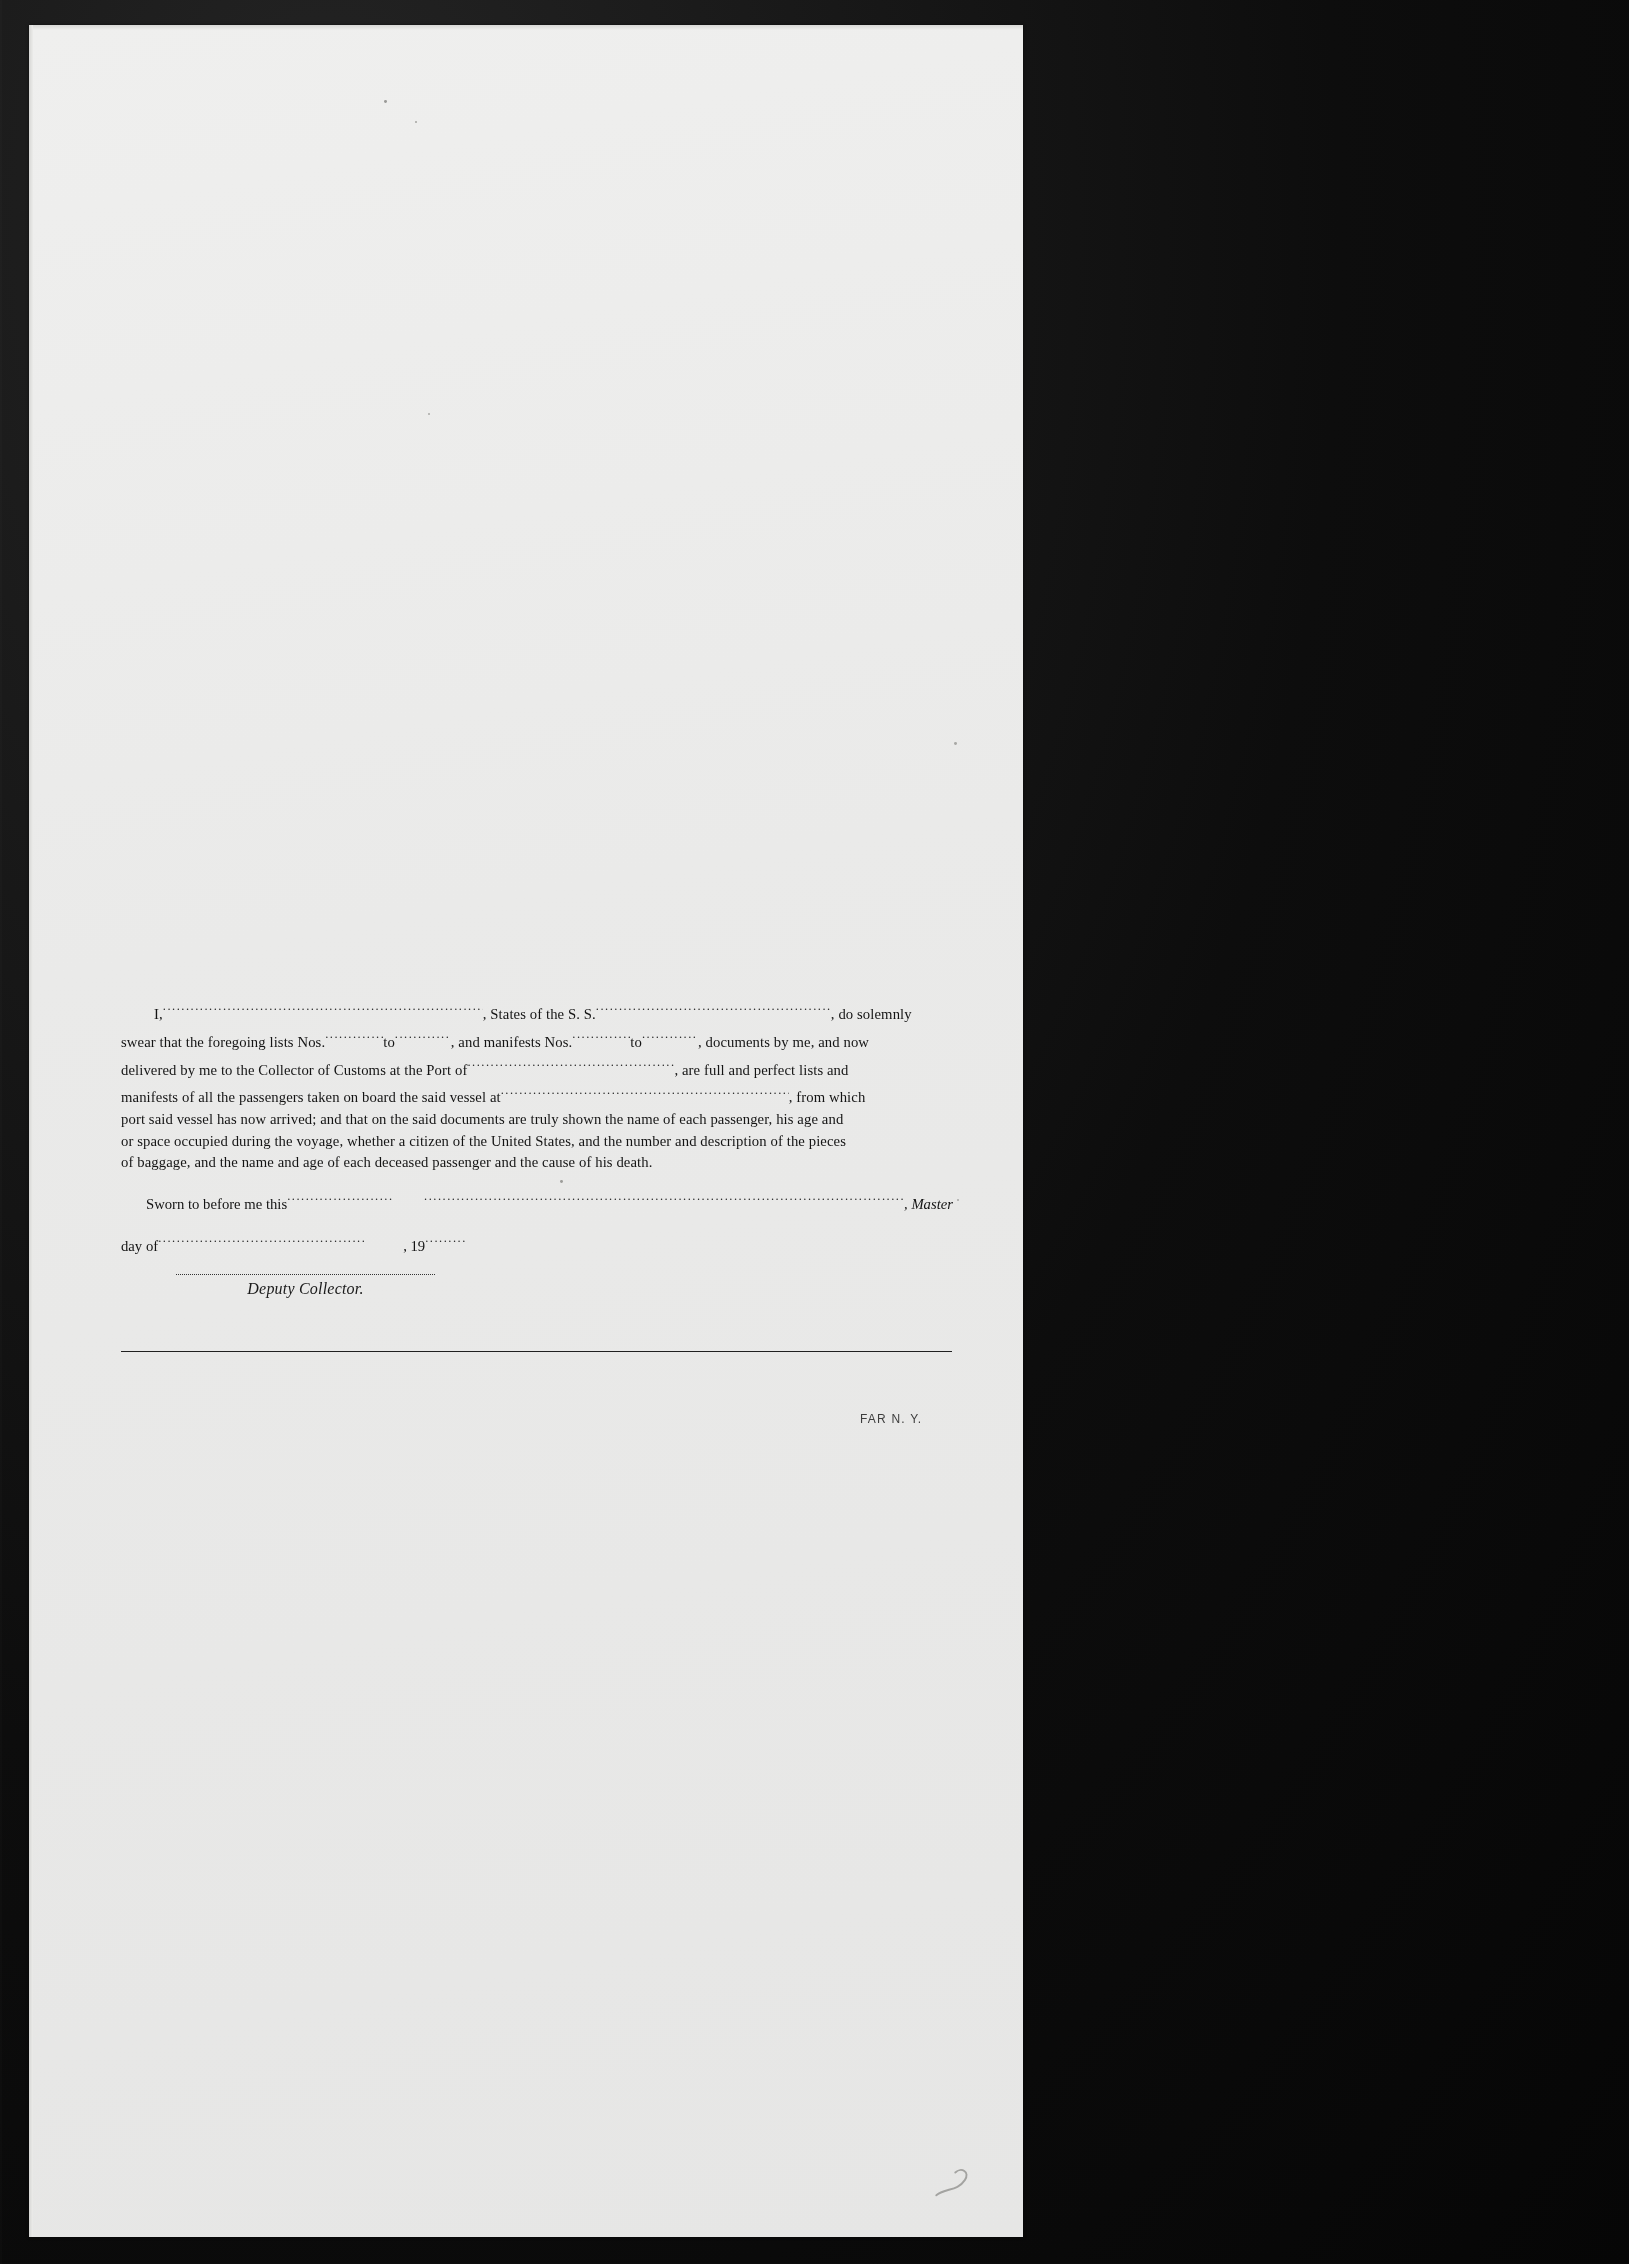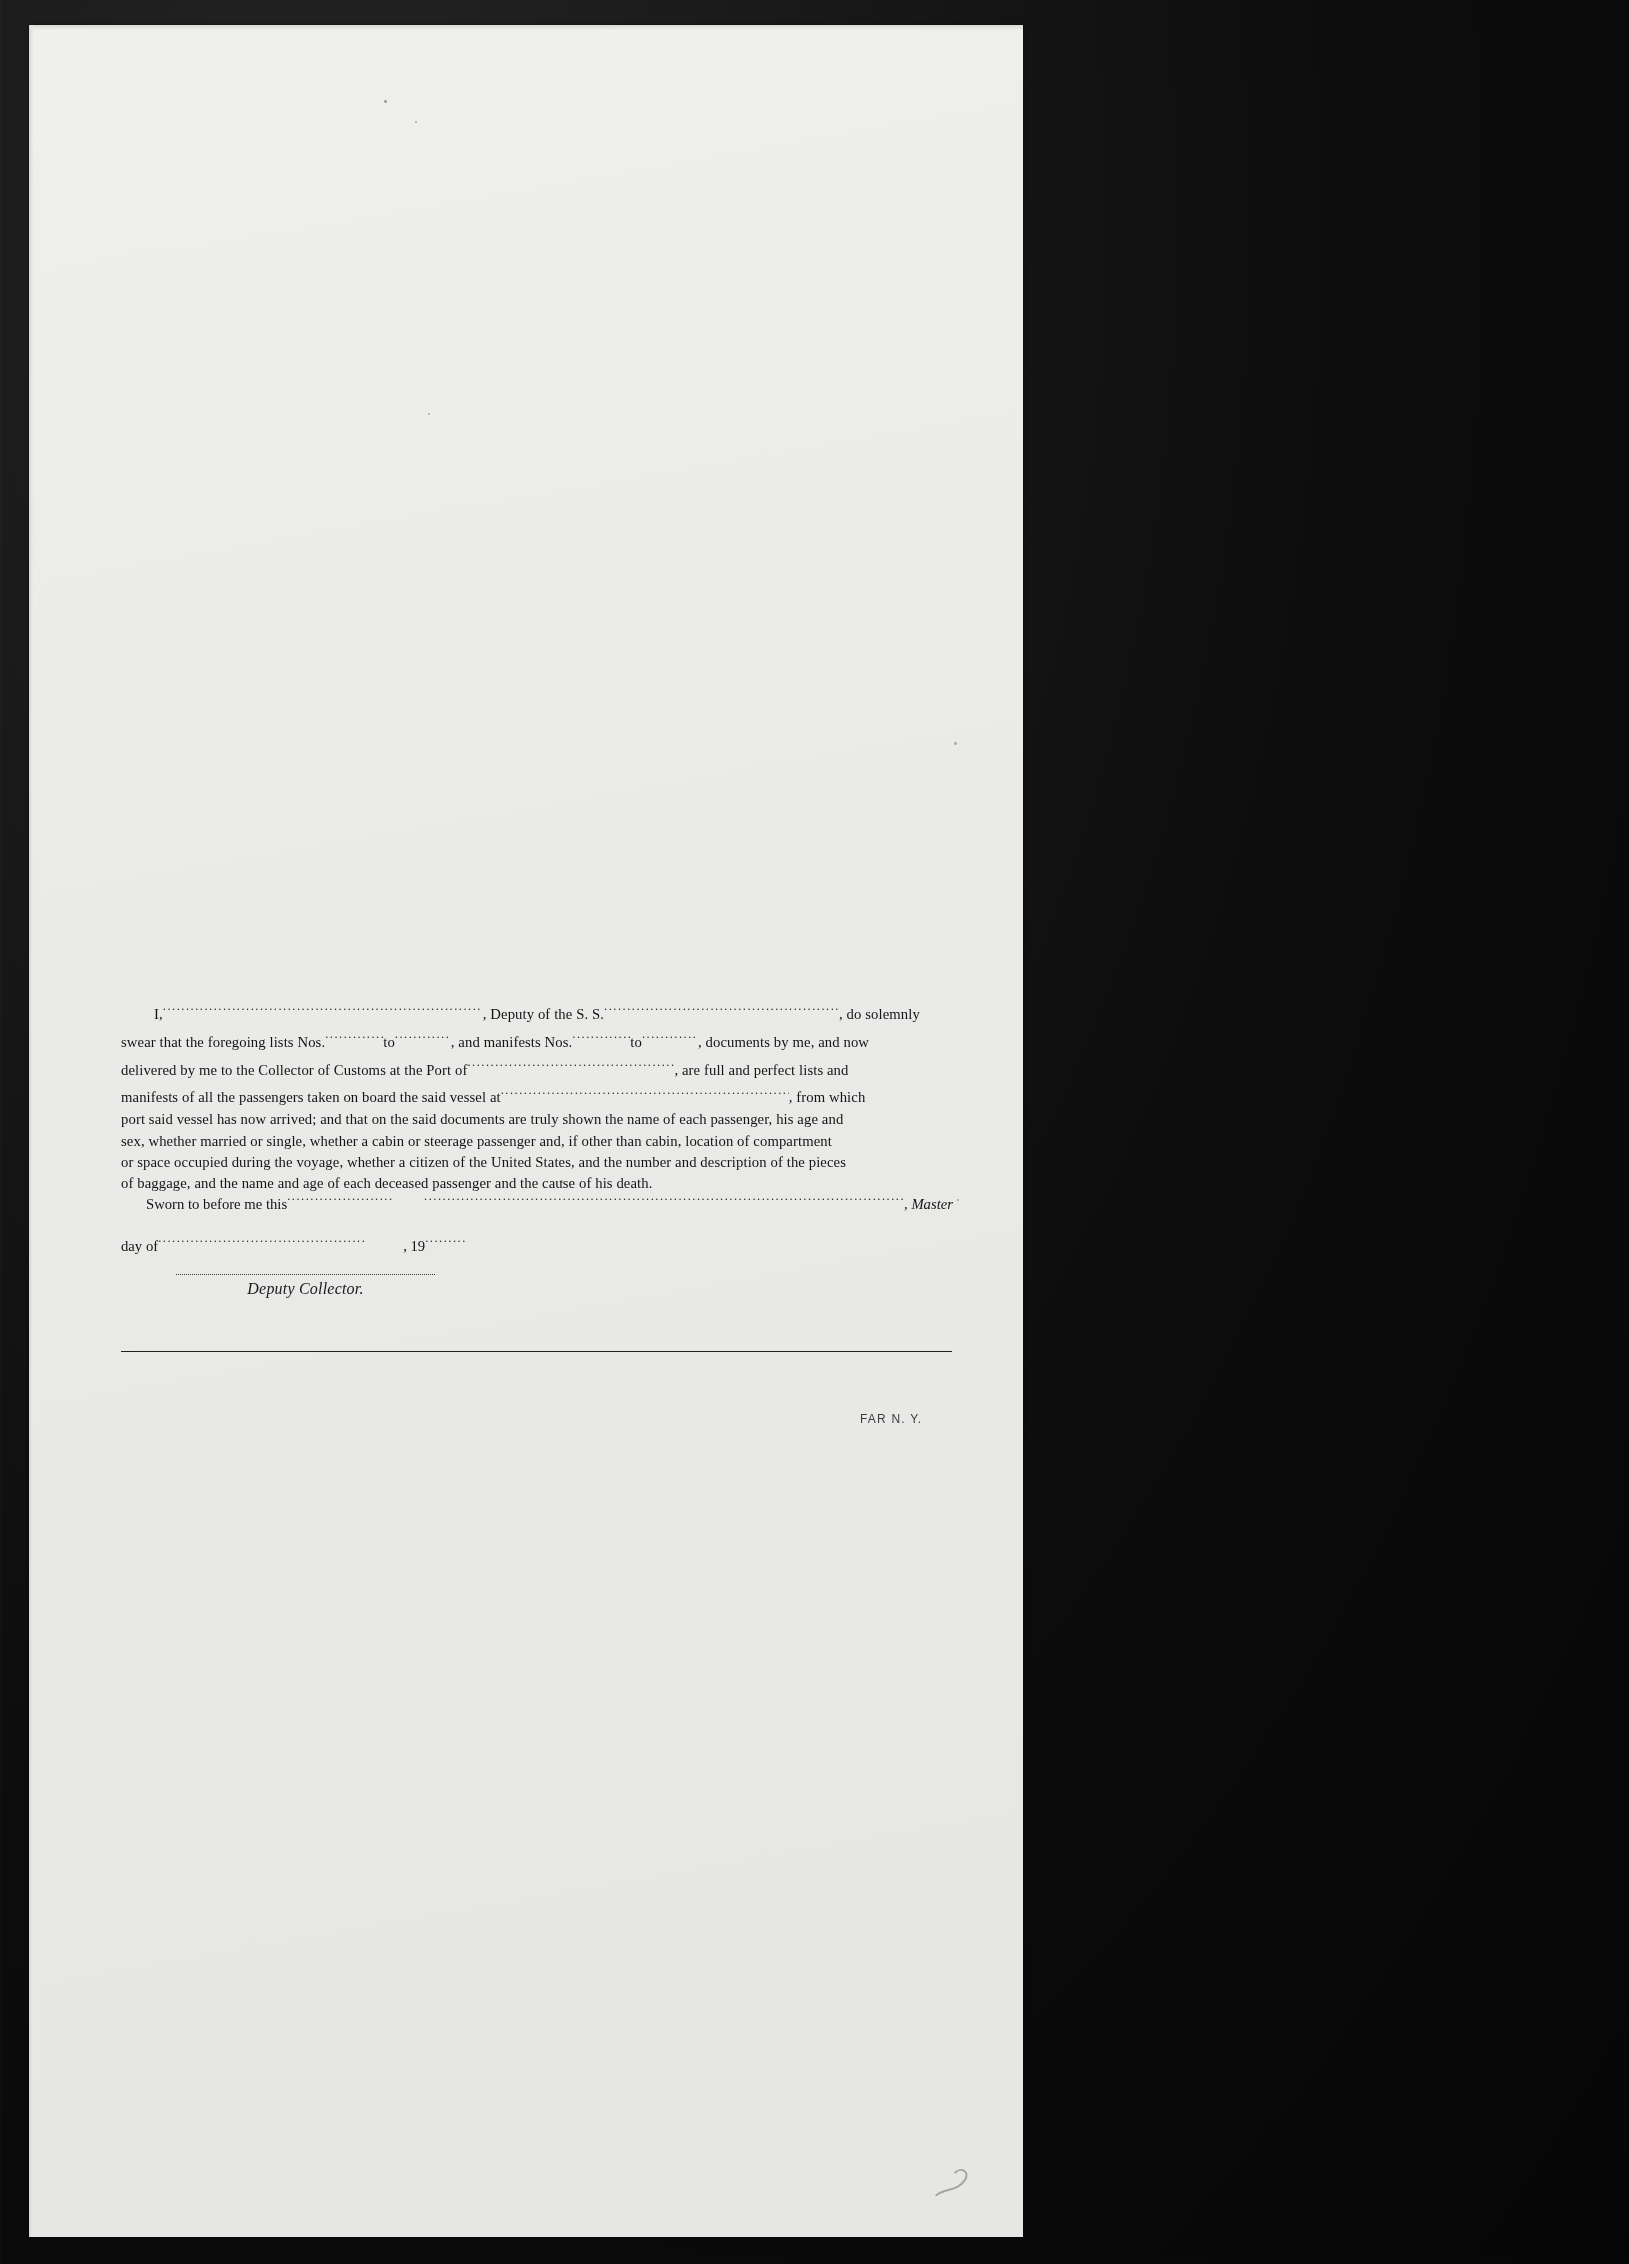", Deputy of the S." span { text: Deputy -> States }
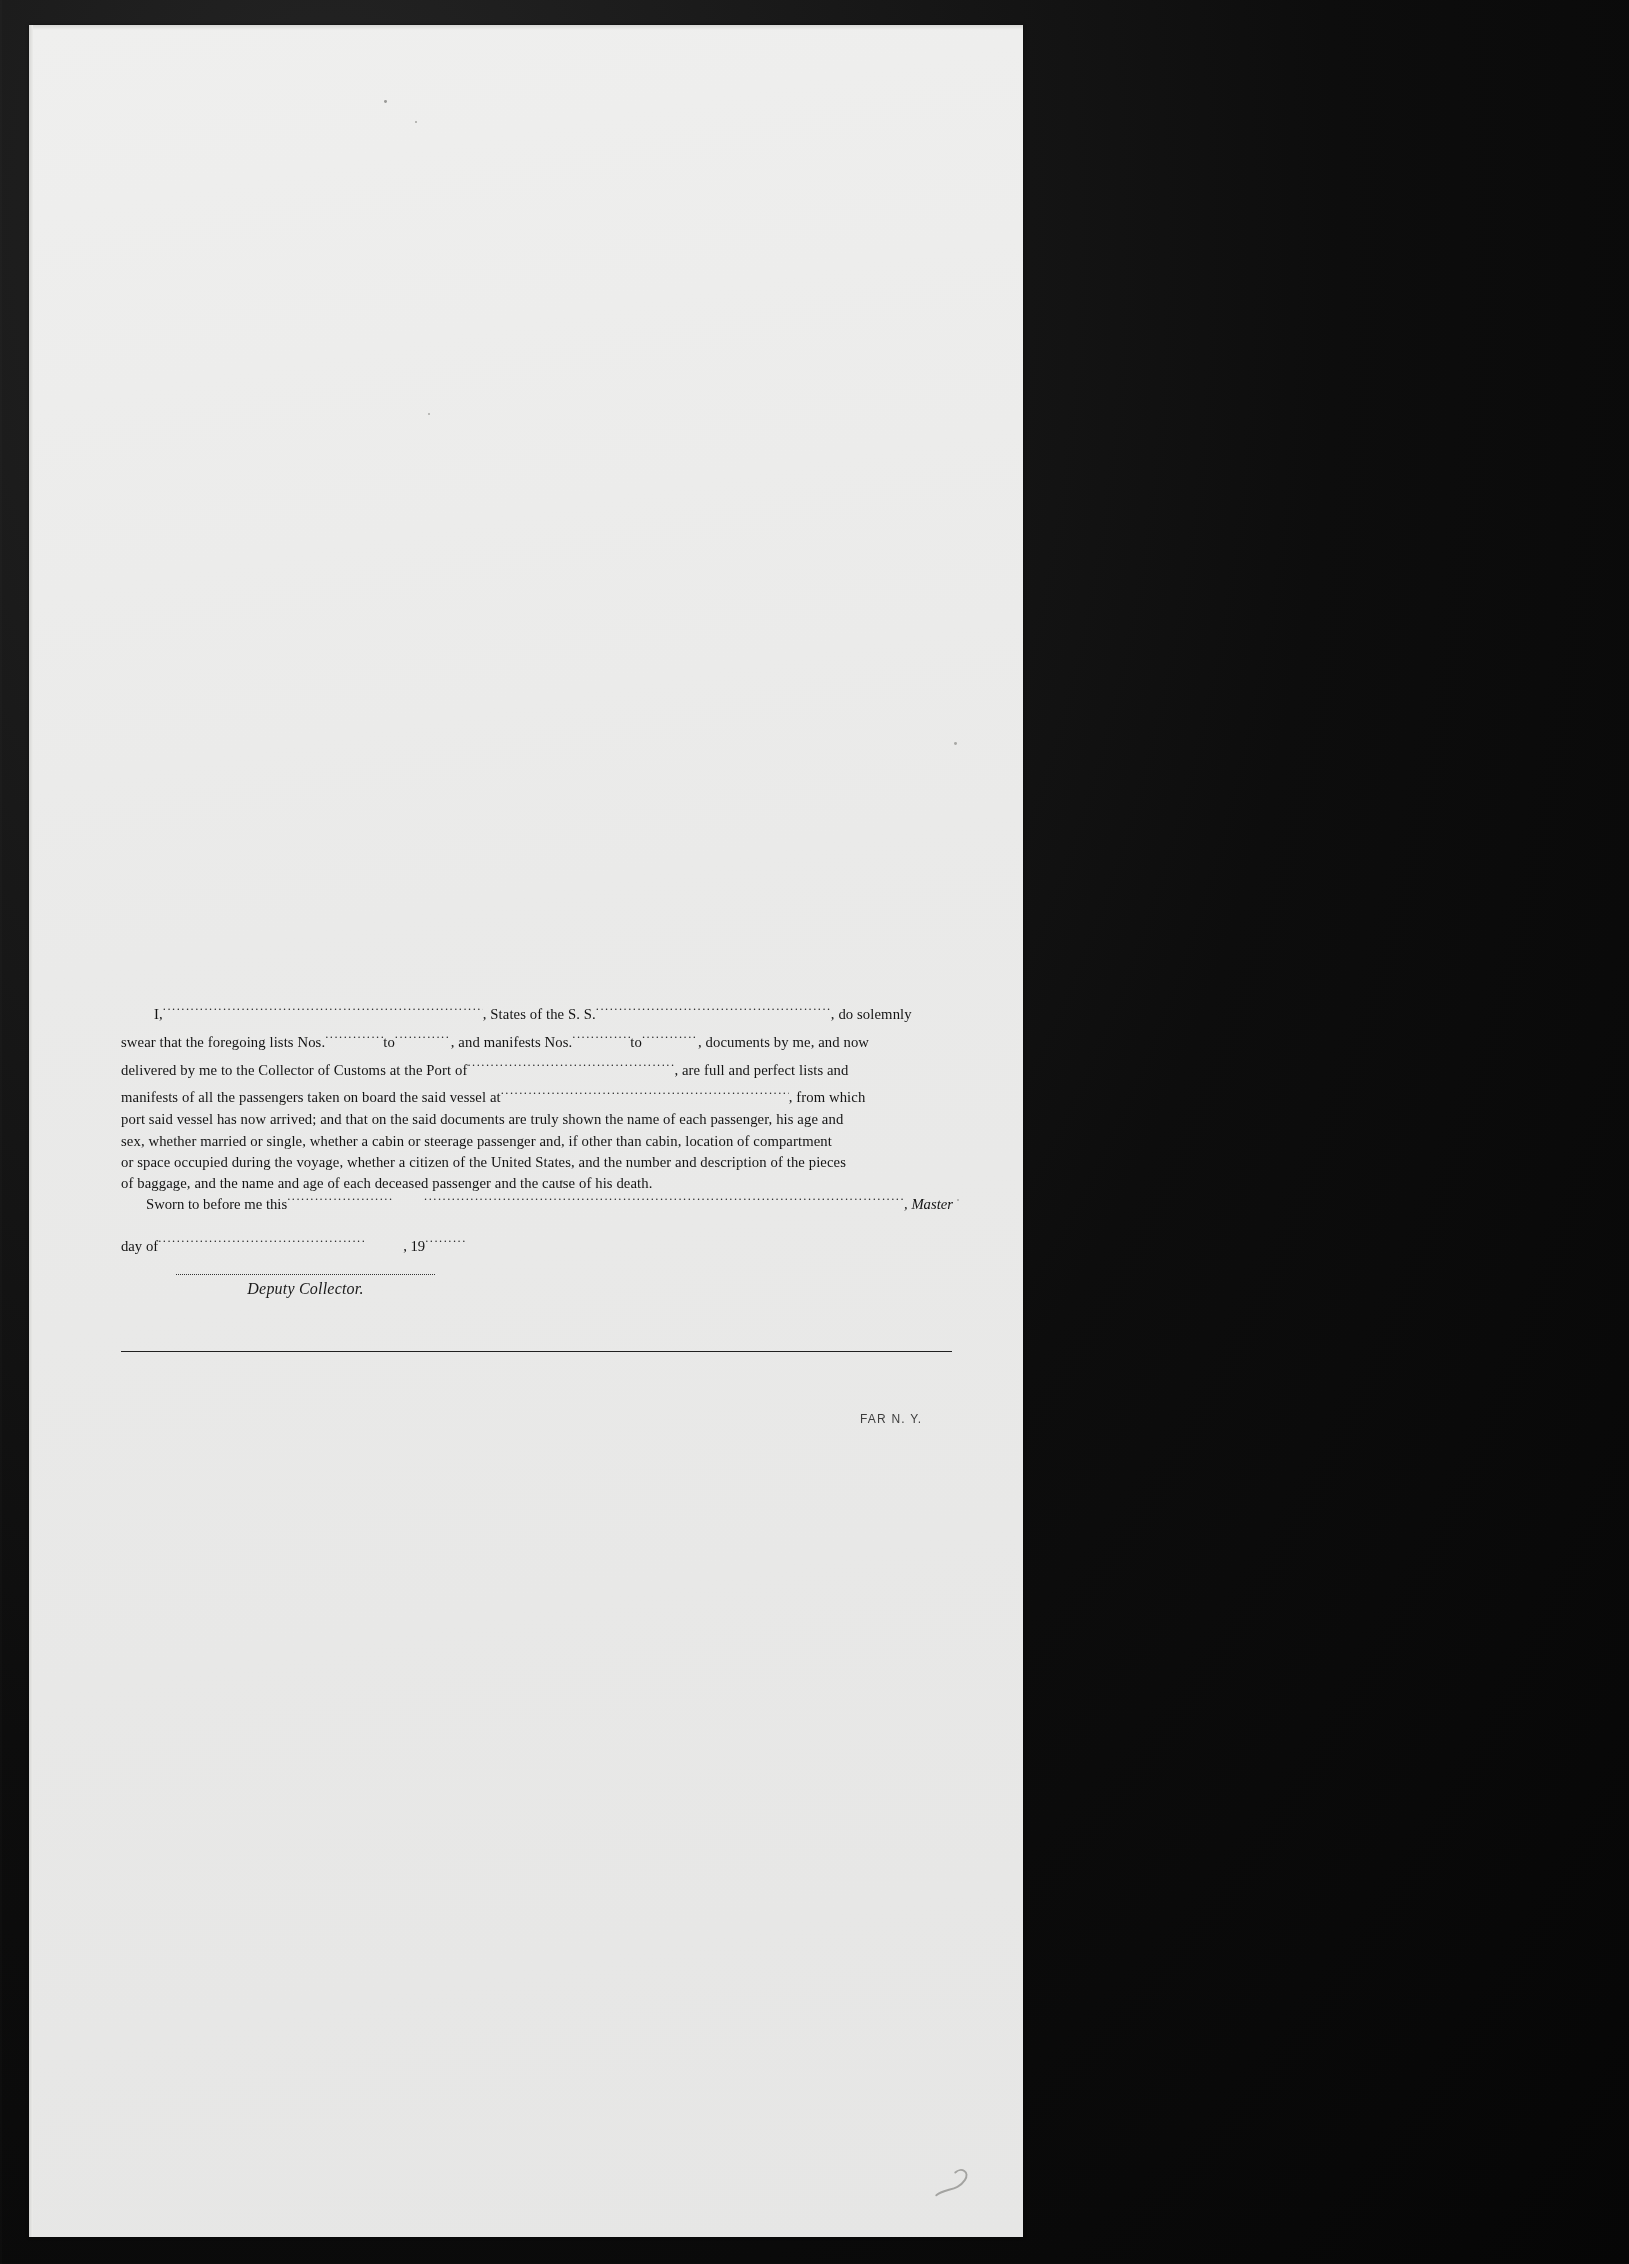"sex, whether married or single," p { html: <p>sex, whether married or single, whether a cabin or steerage passenger and, if other than cabin, location of compartment</p> -> none }
